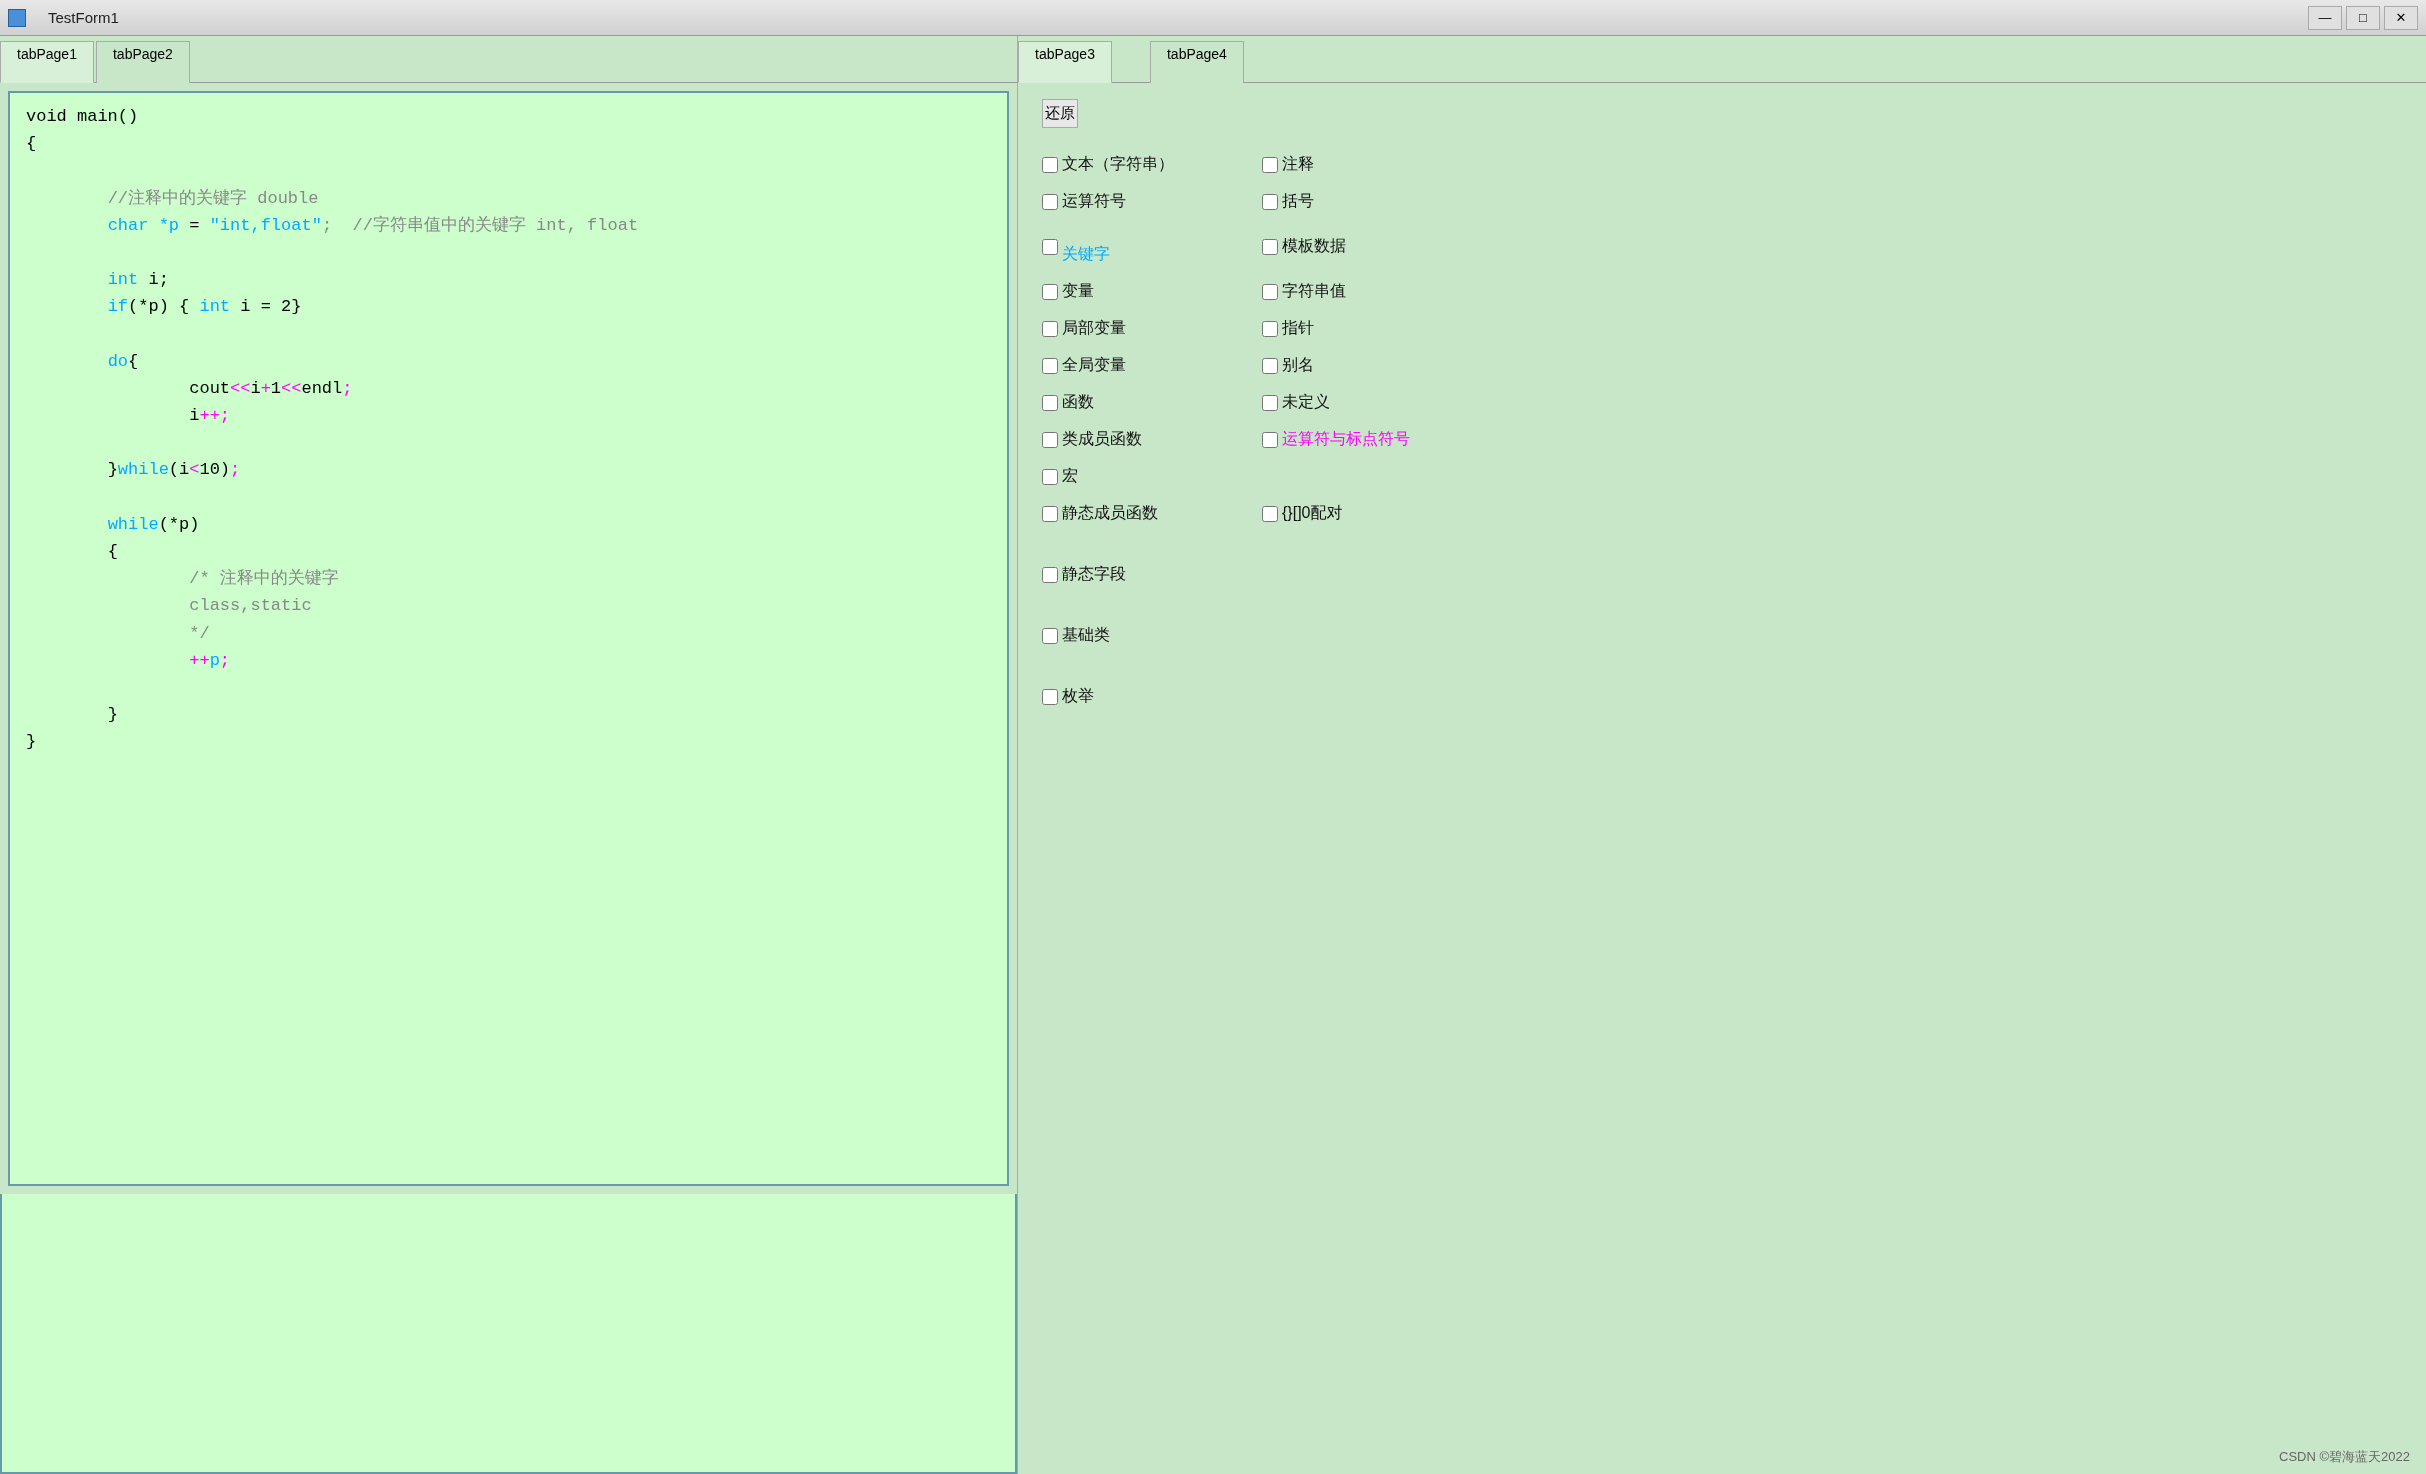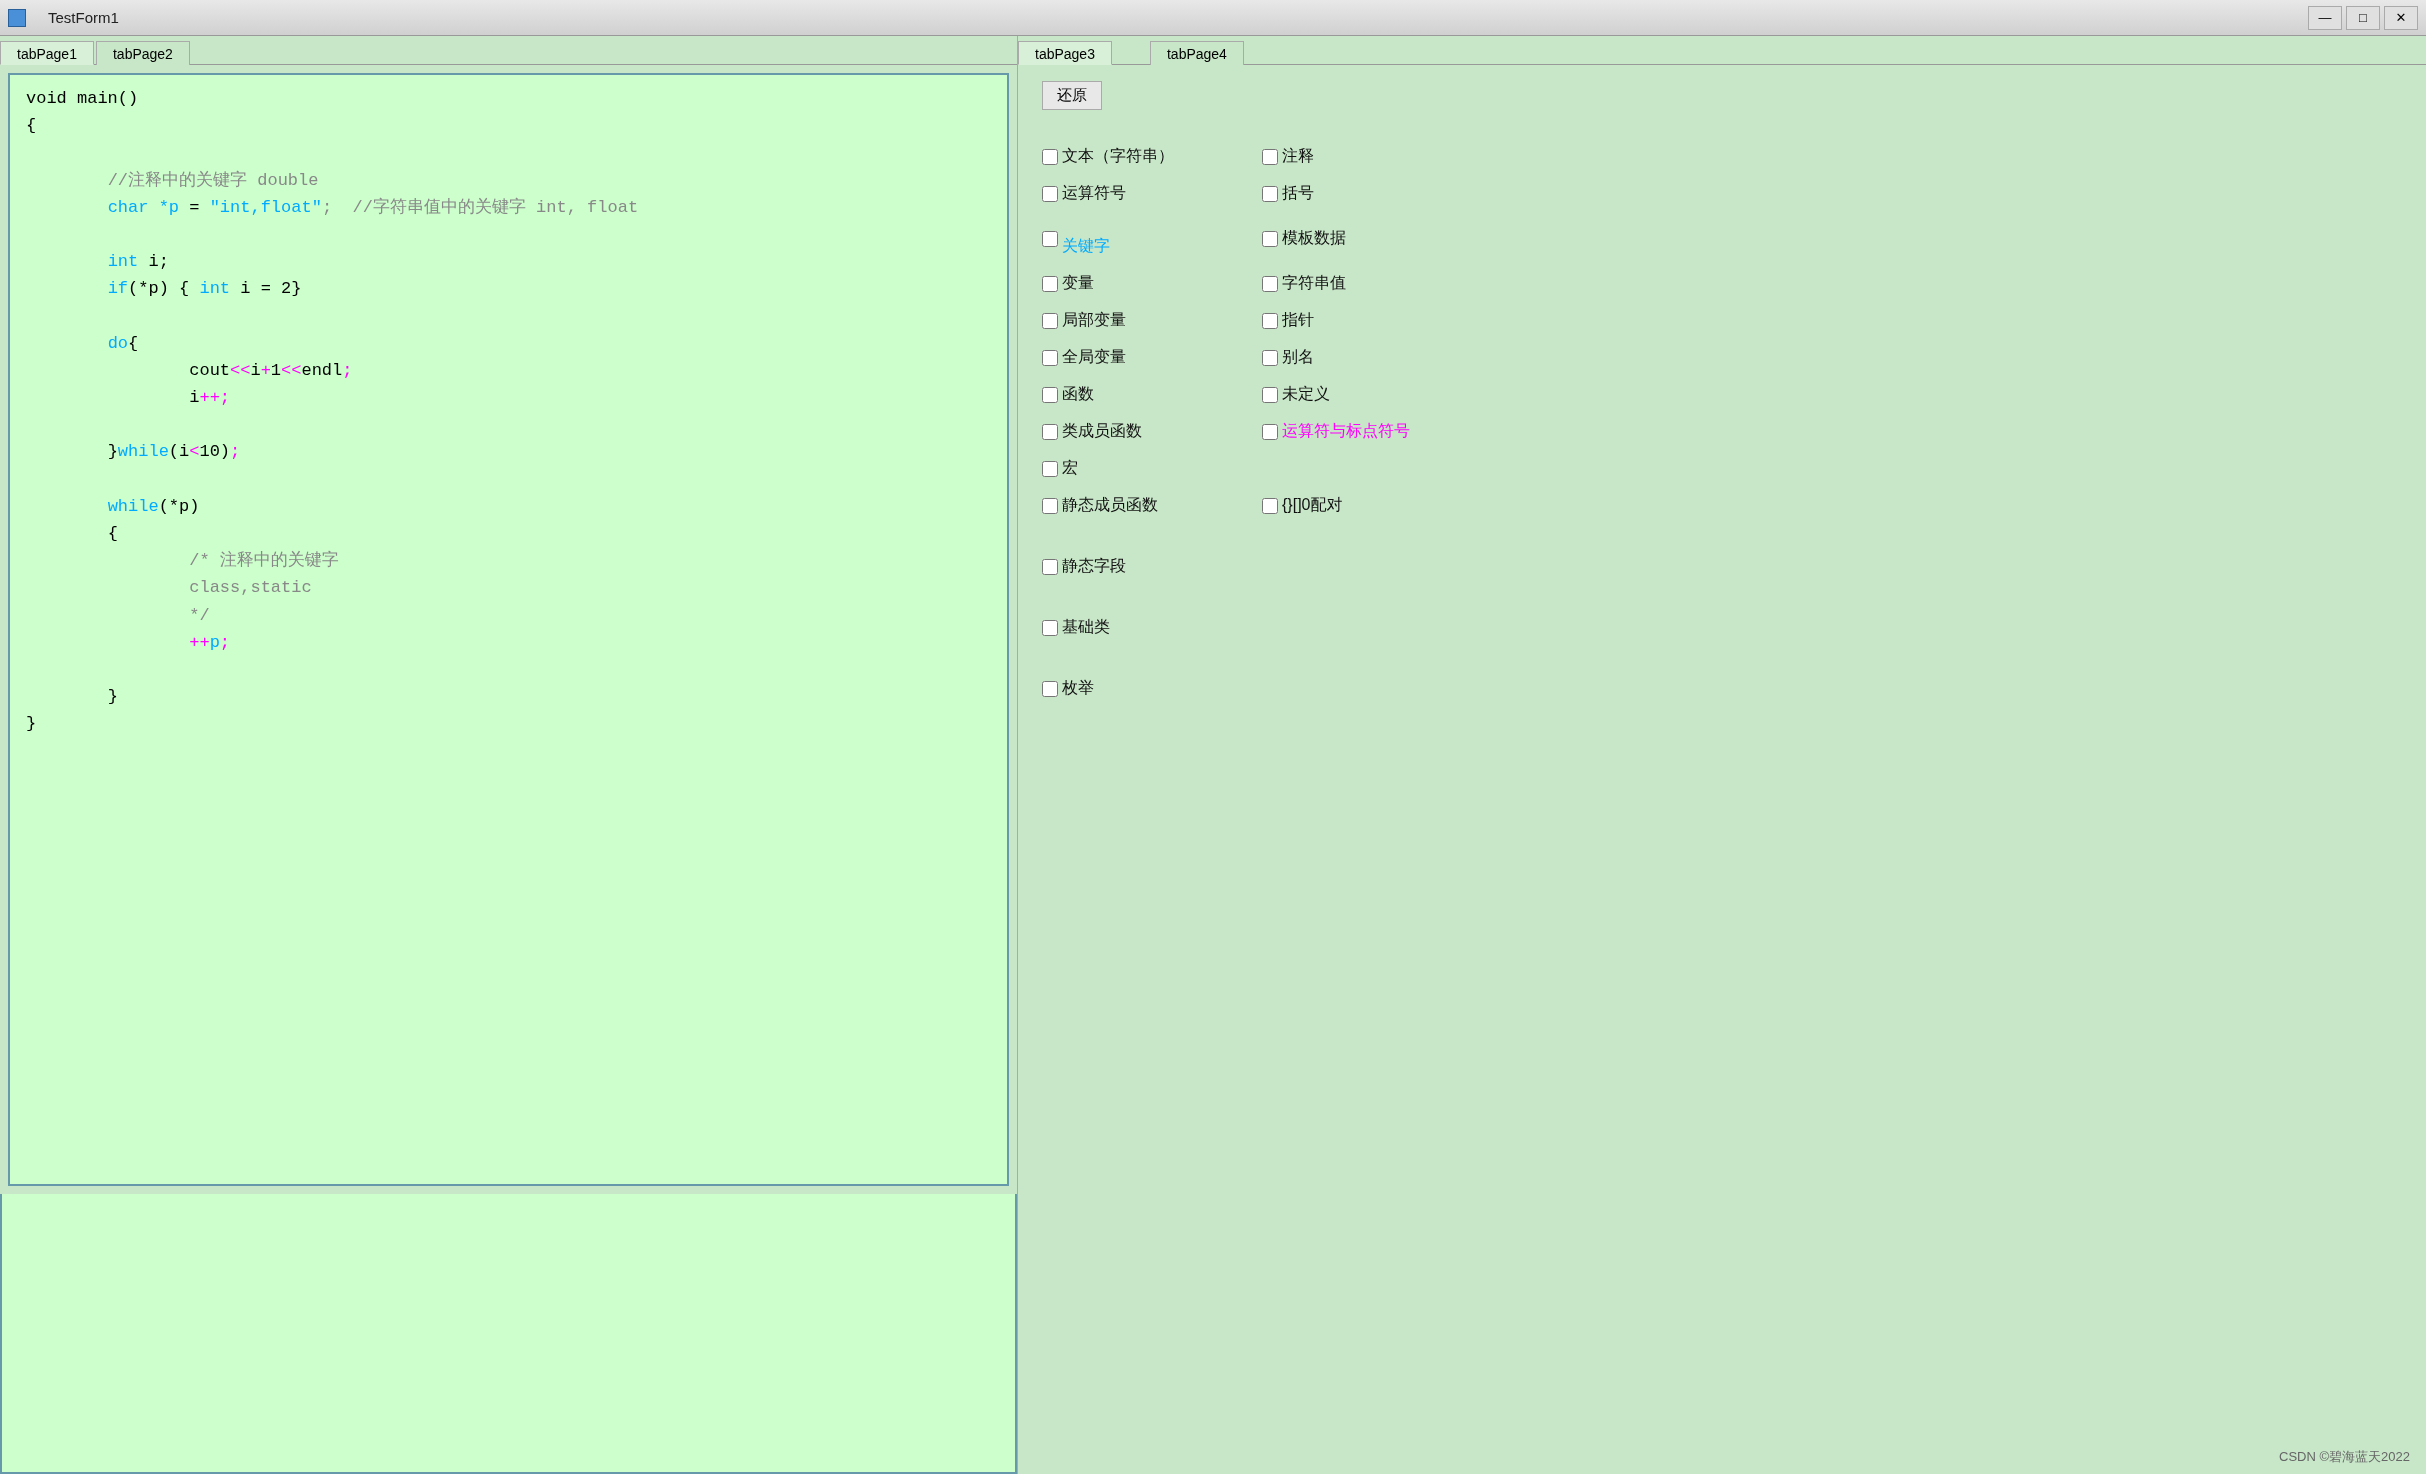"tabPage1" .tab { padding: 4px 16px 2px 16px -> 4px 16px 20px 16px }
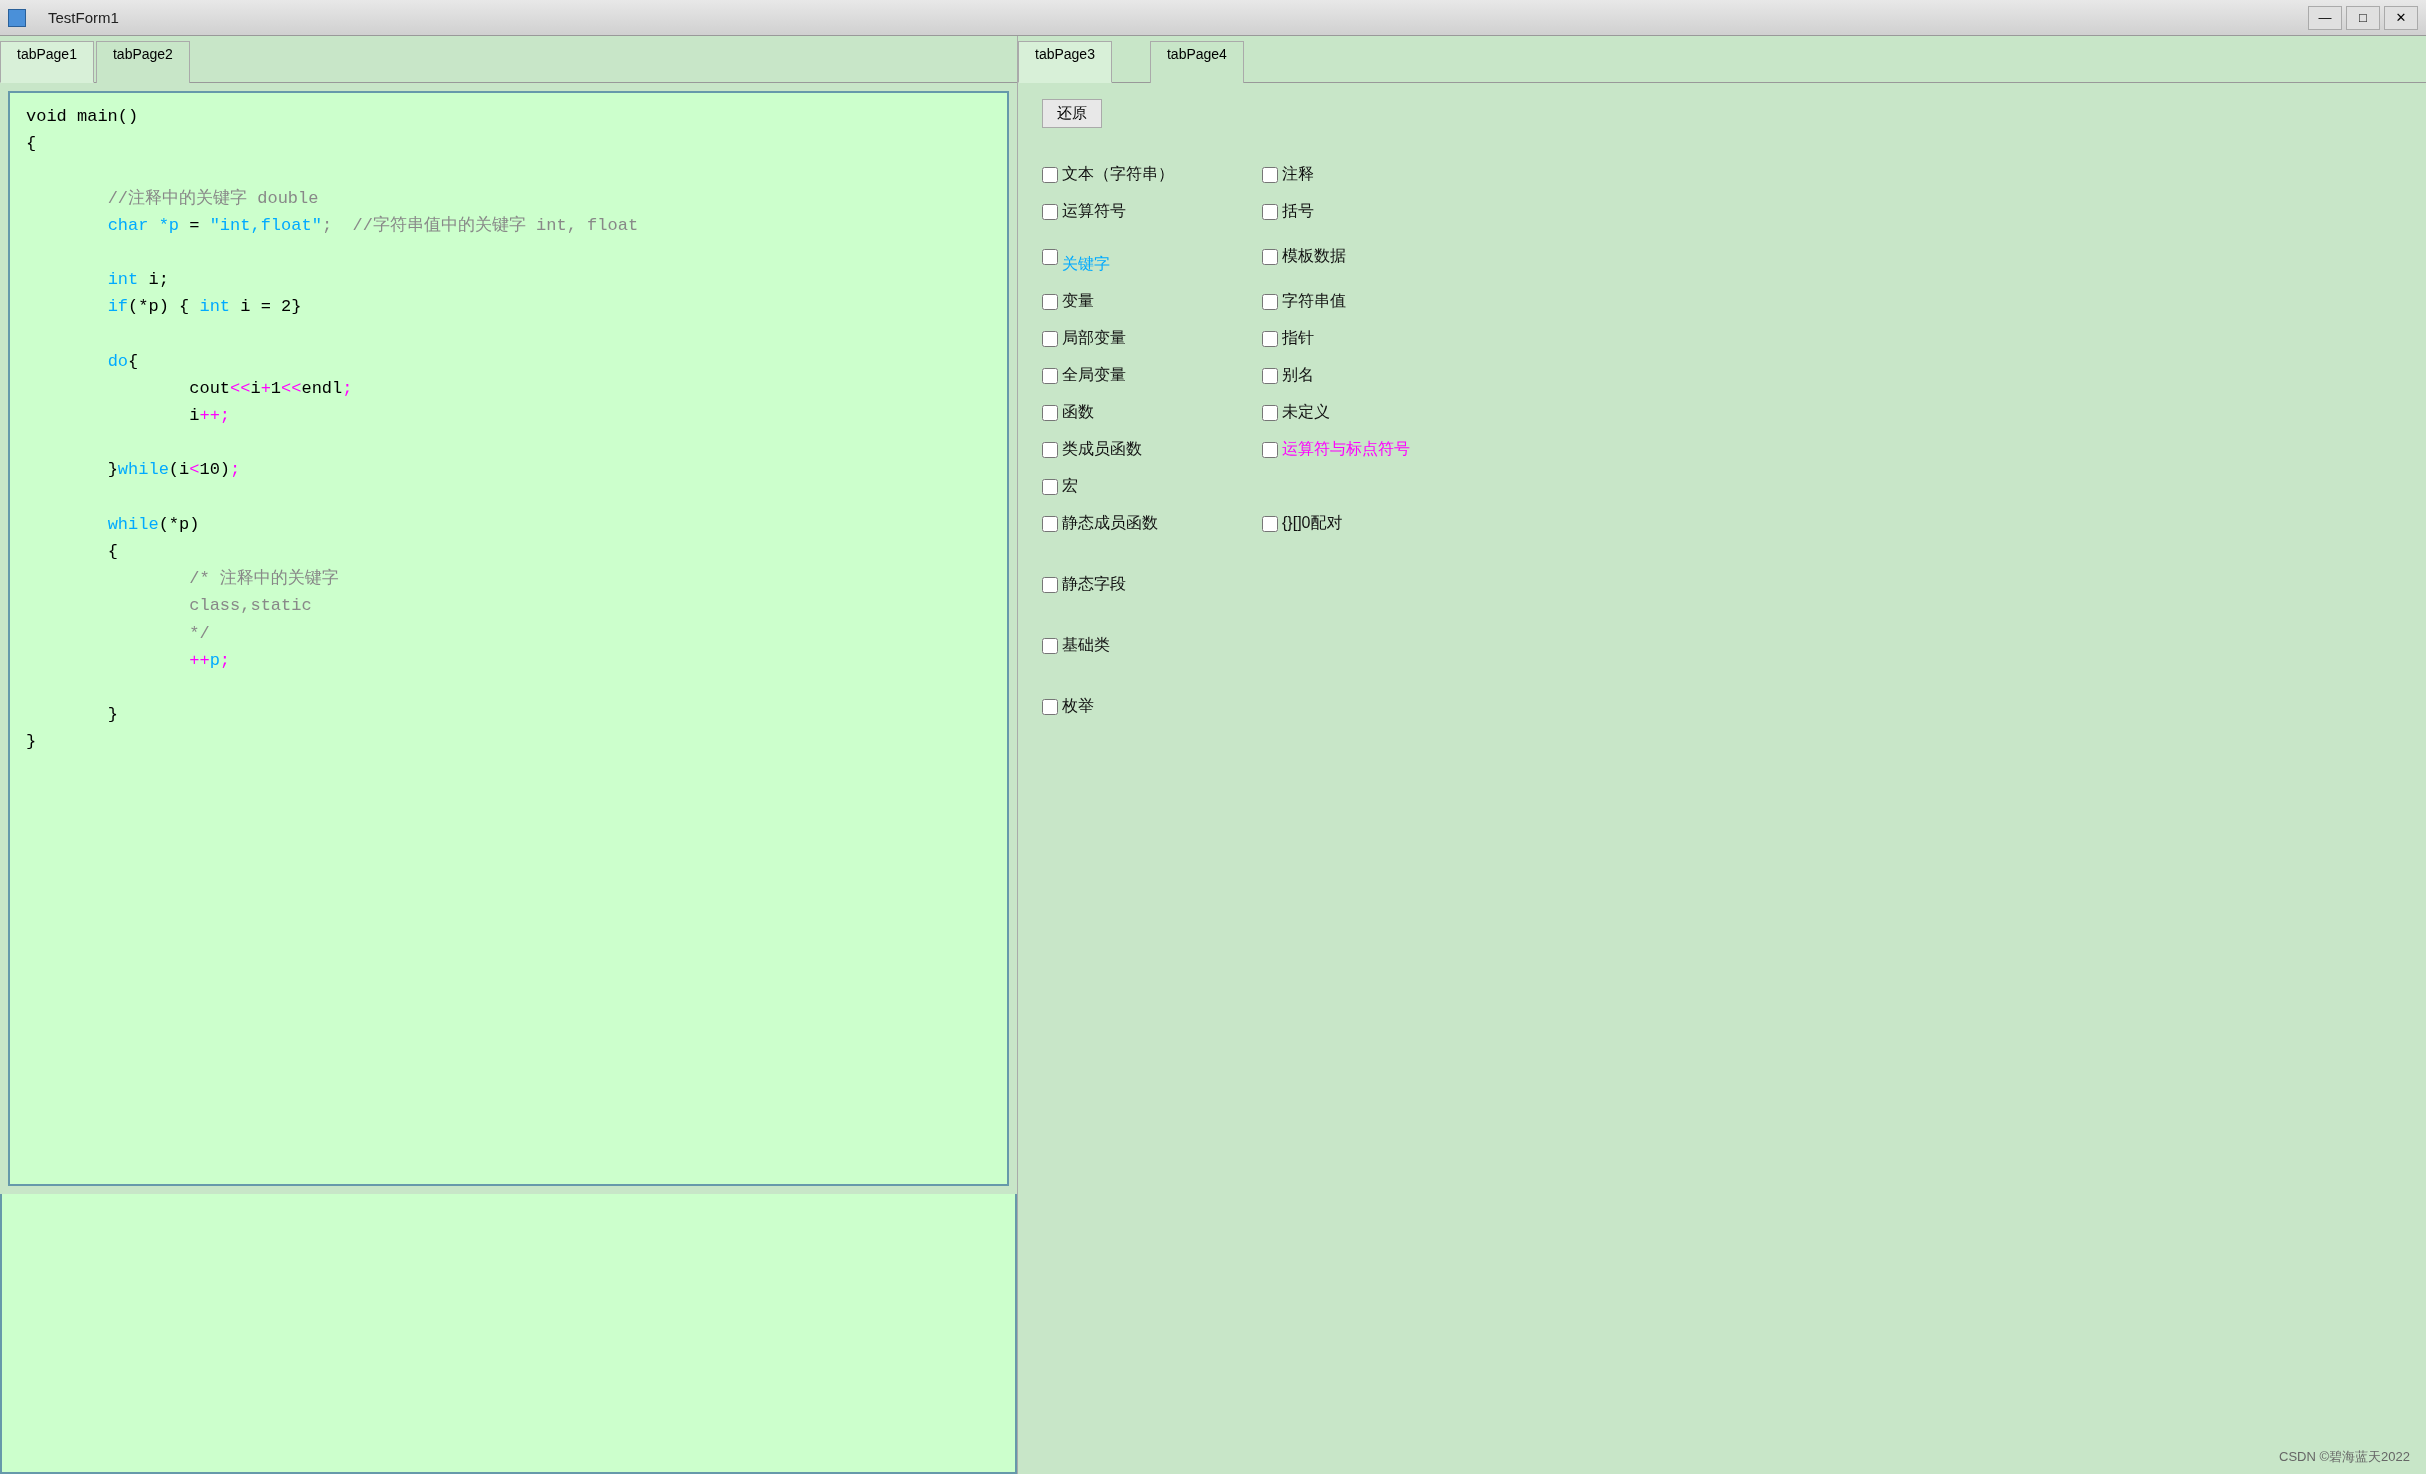"还原" .restore-btn { margin-bottom: 30px -> 20px; padding: 4px 14px -> 4px 2px }
